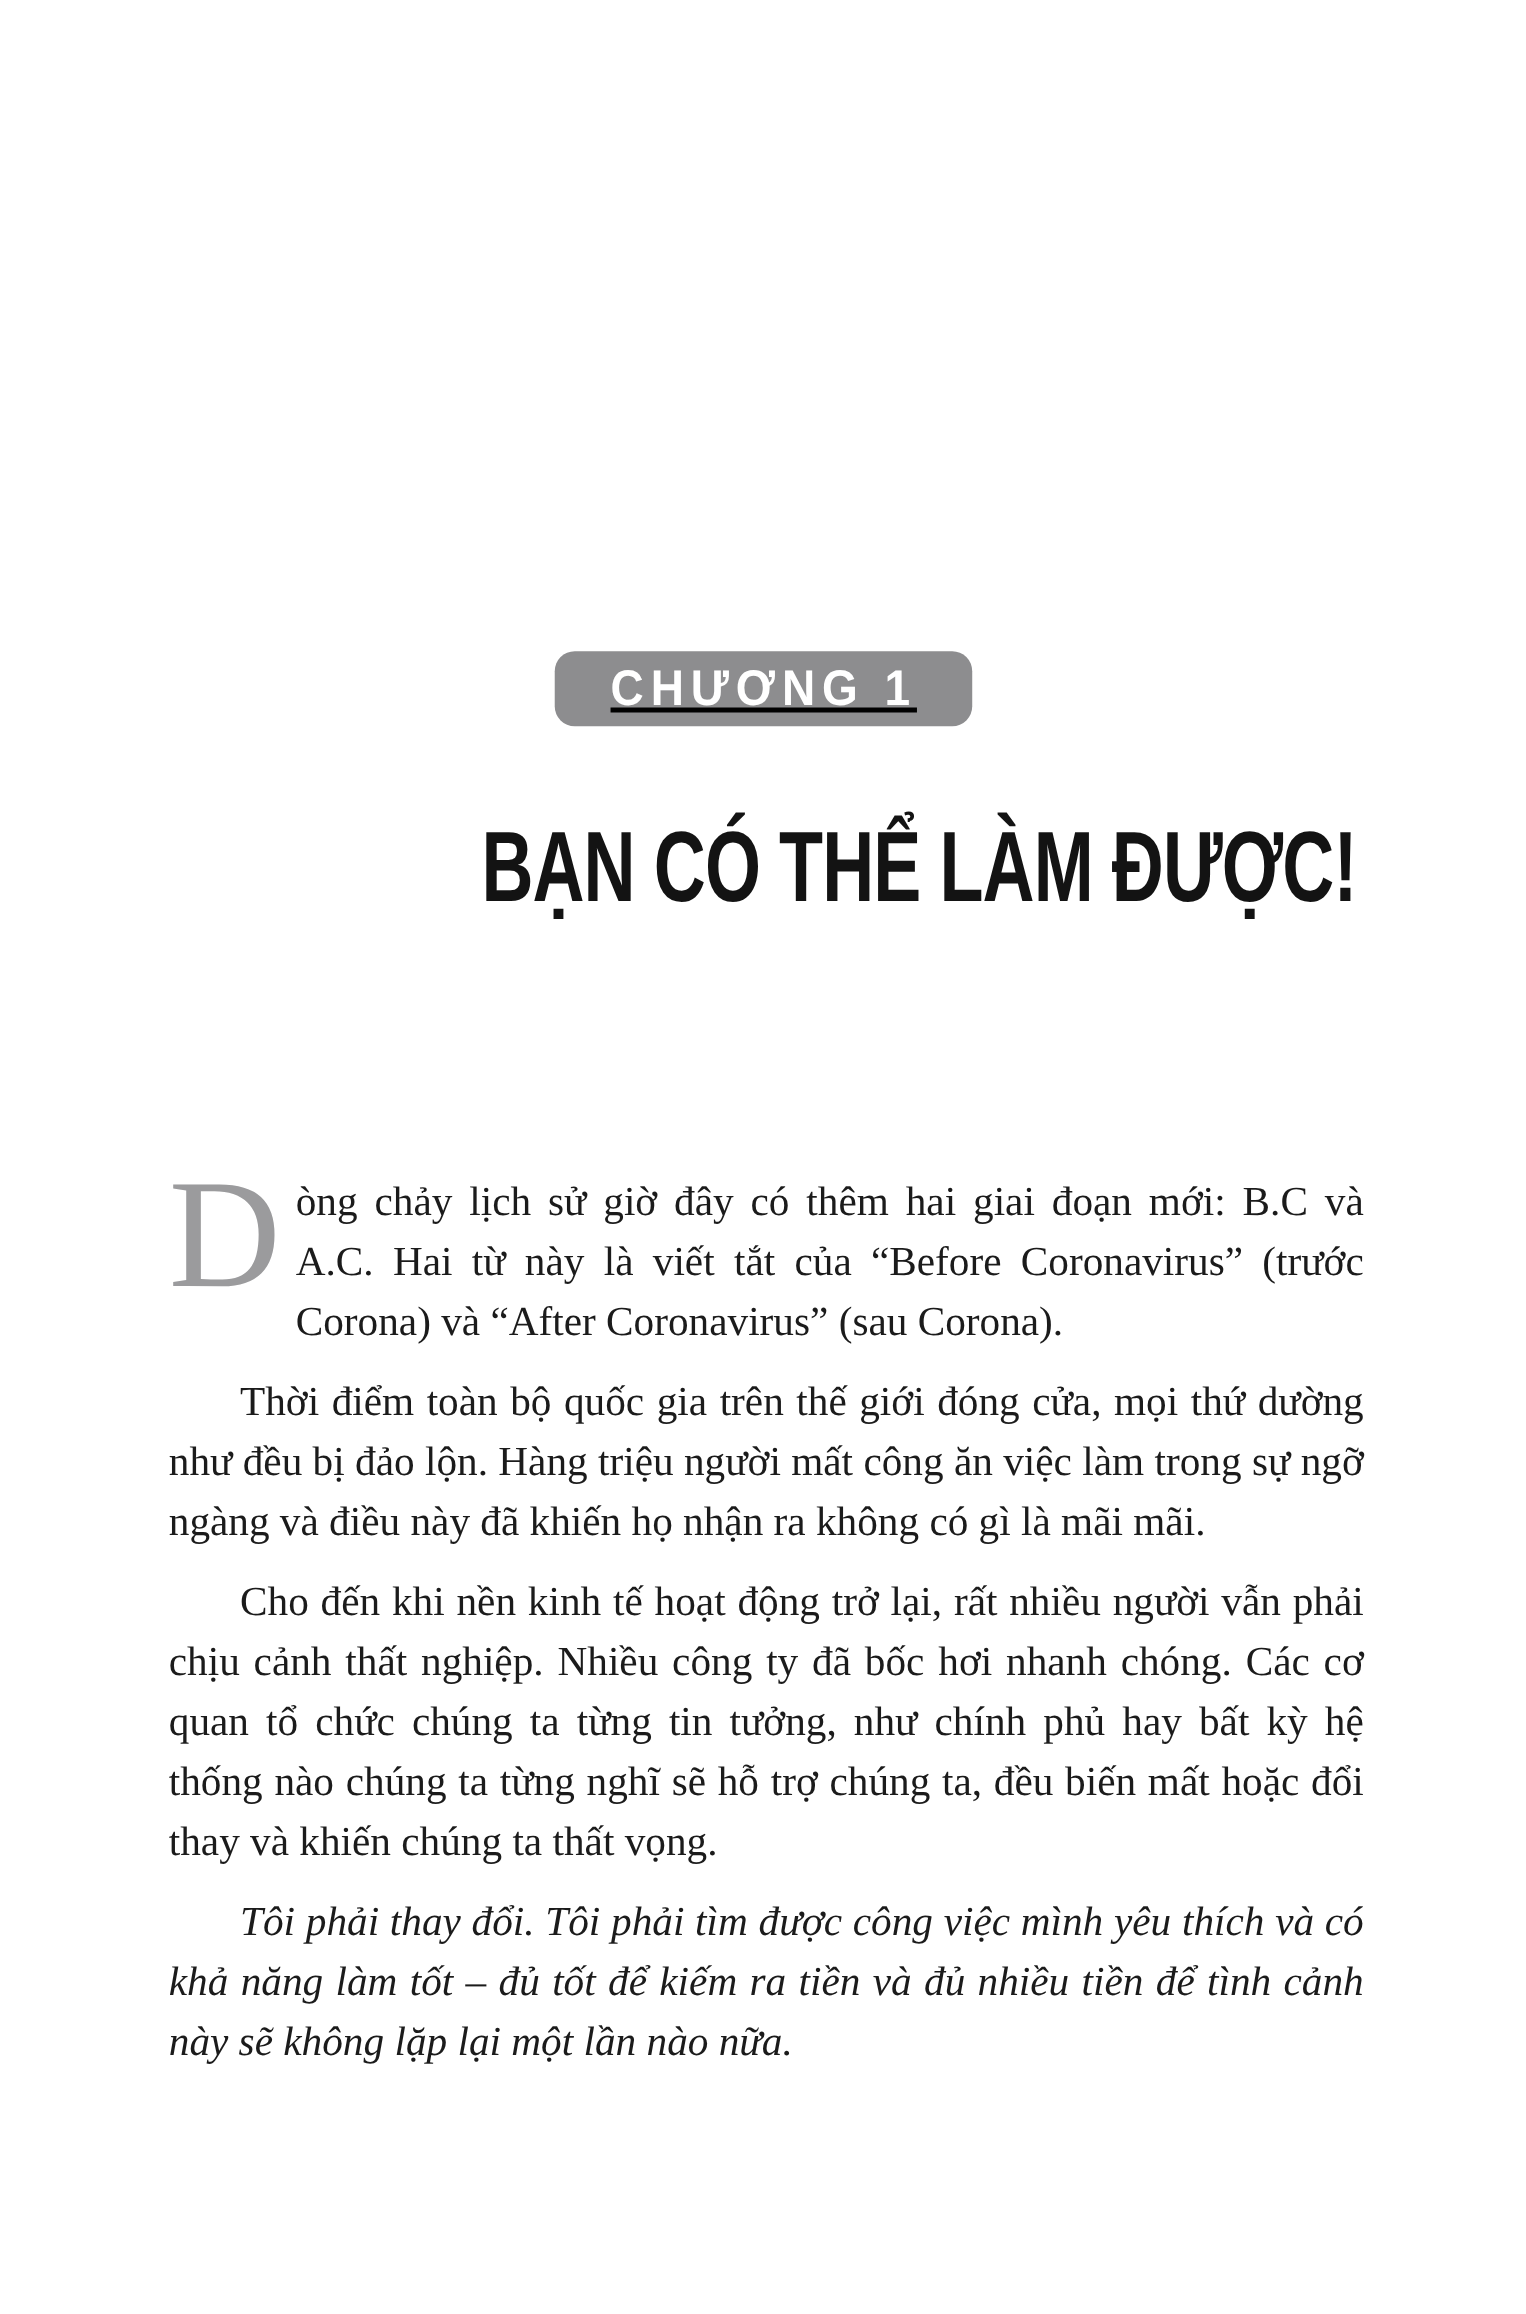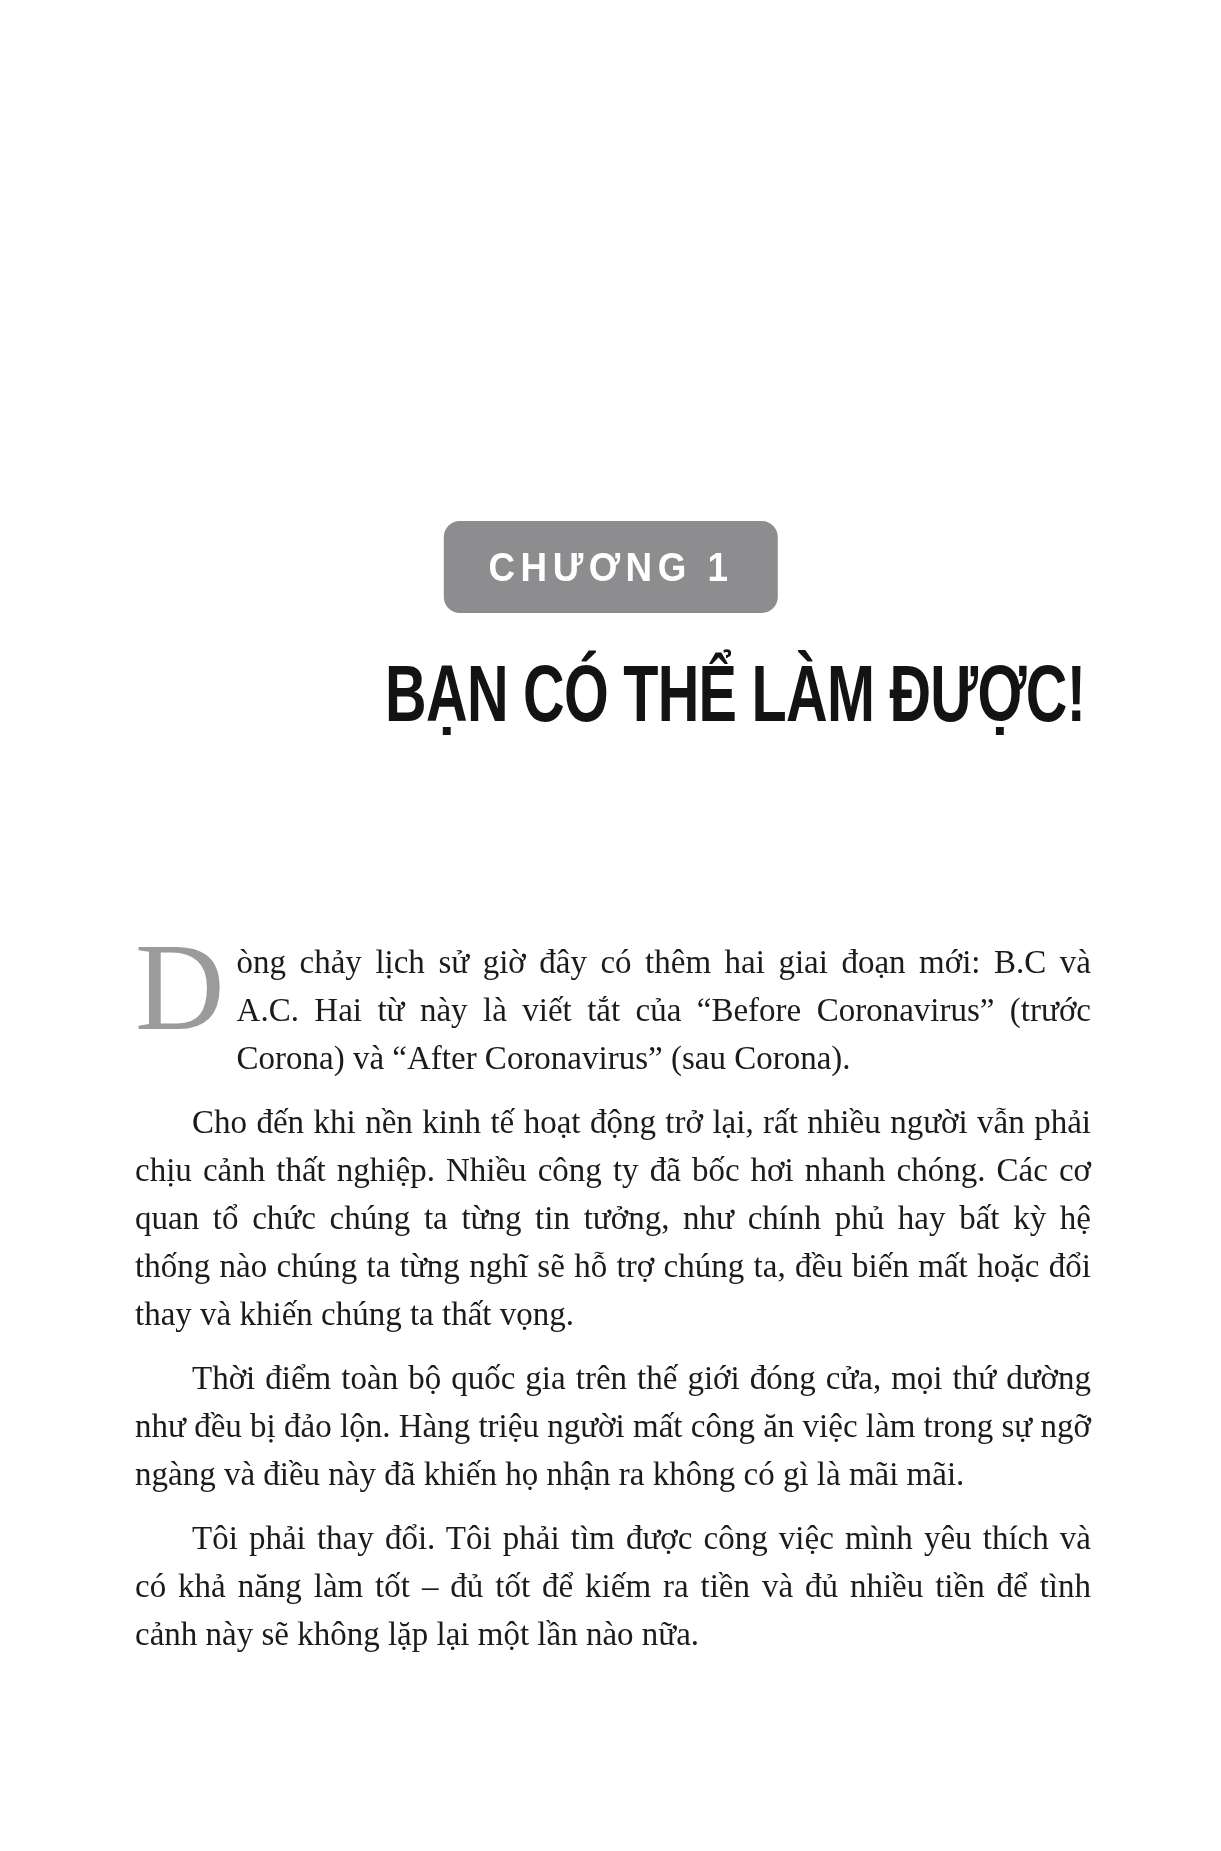"CHƯƠNG 1" .chapter-badge { padding: 16px 34px -> 0 34px; text-decoration: none -> underline }
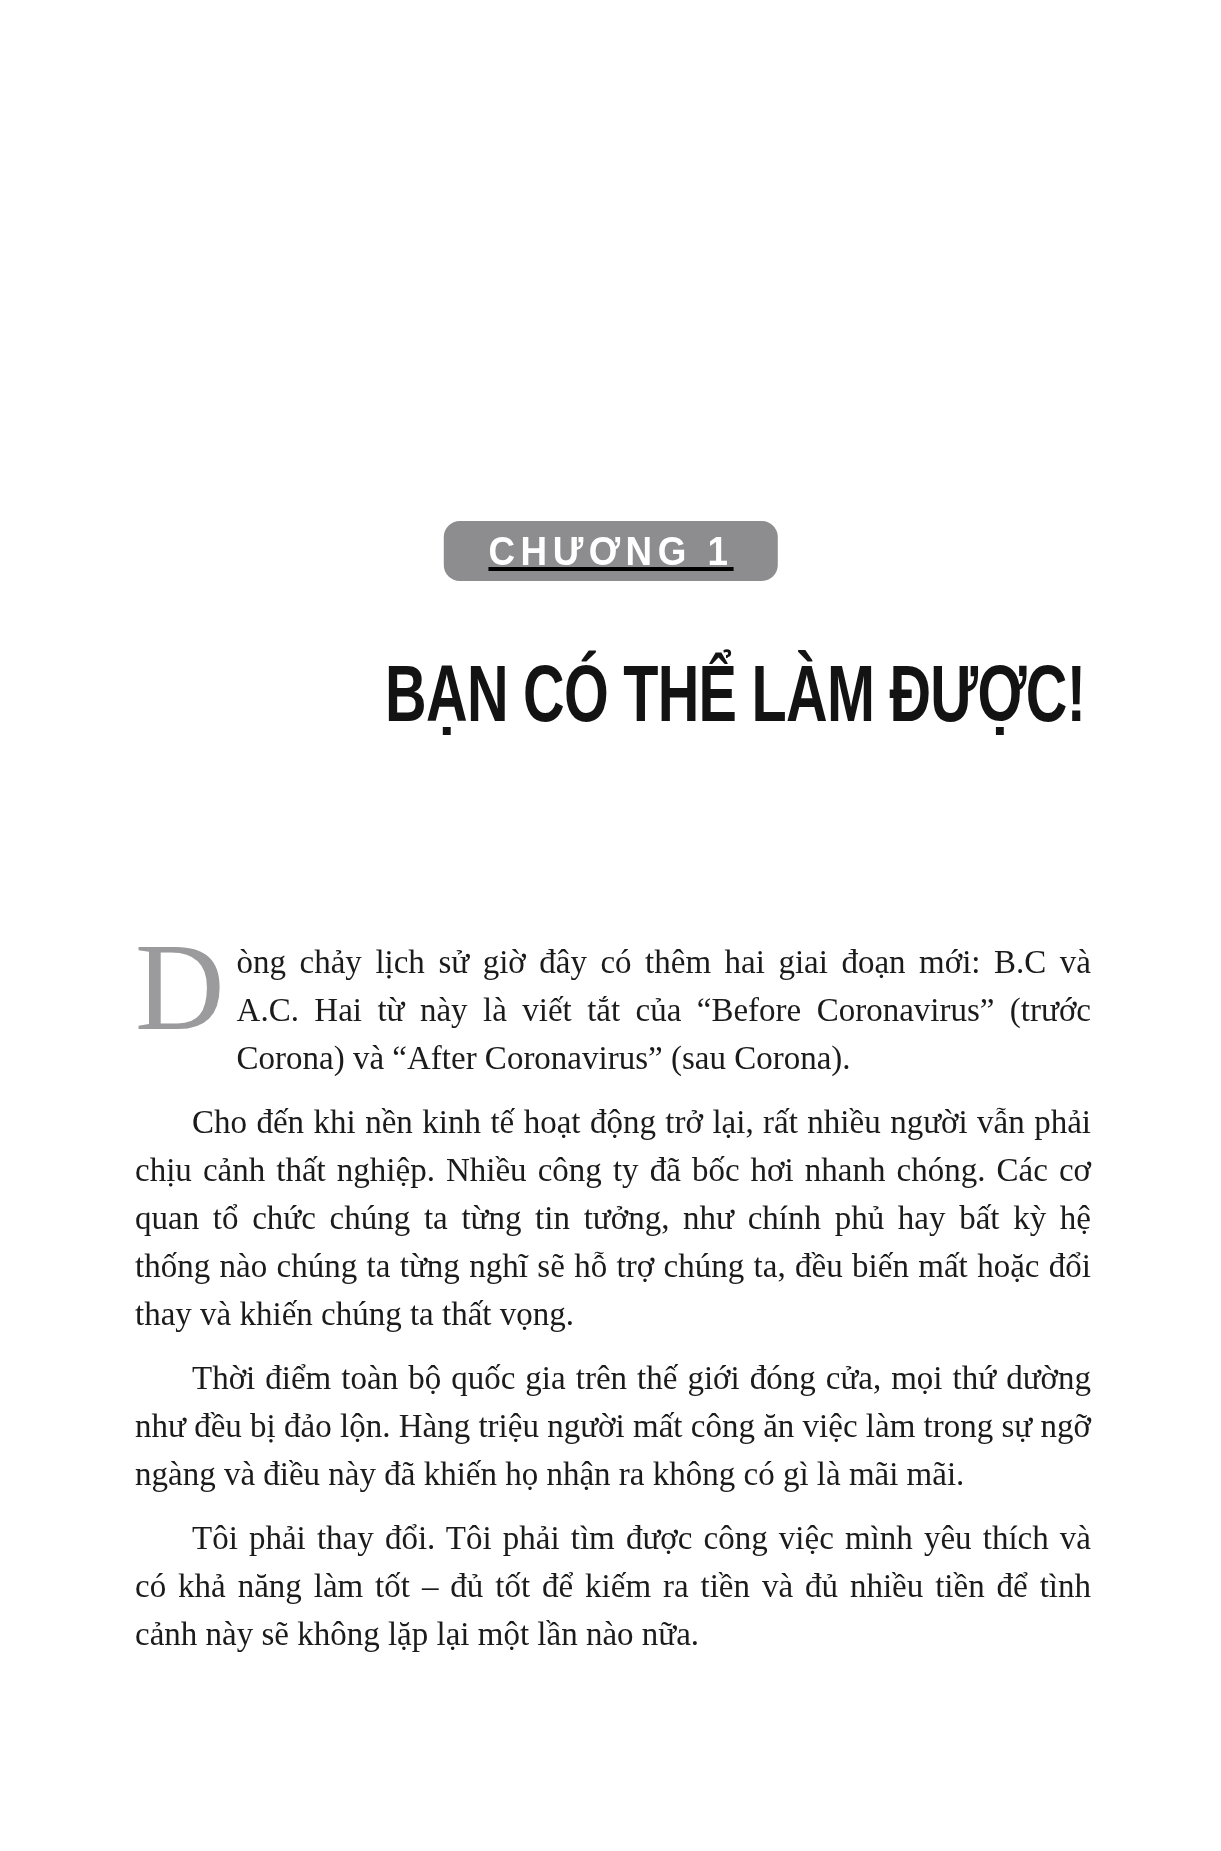"Cho đến khi nền kinh" p.para { order: before "Thời điểm toàn bộ quốc" -> after "Thời điểm toàn bộ quốc" }
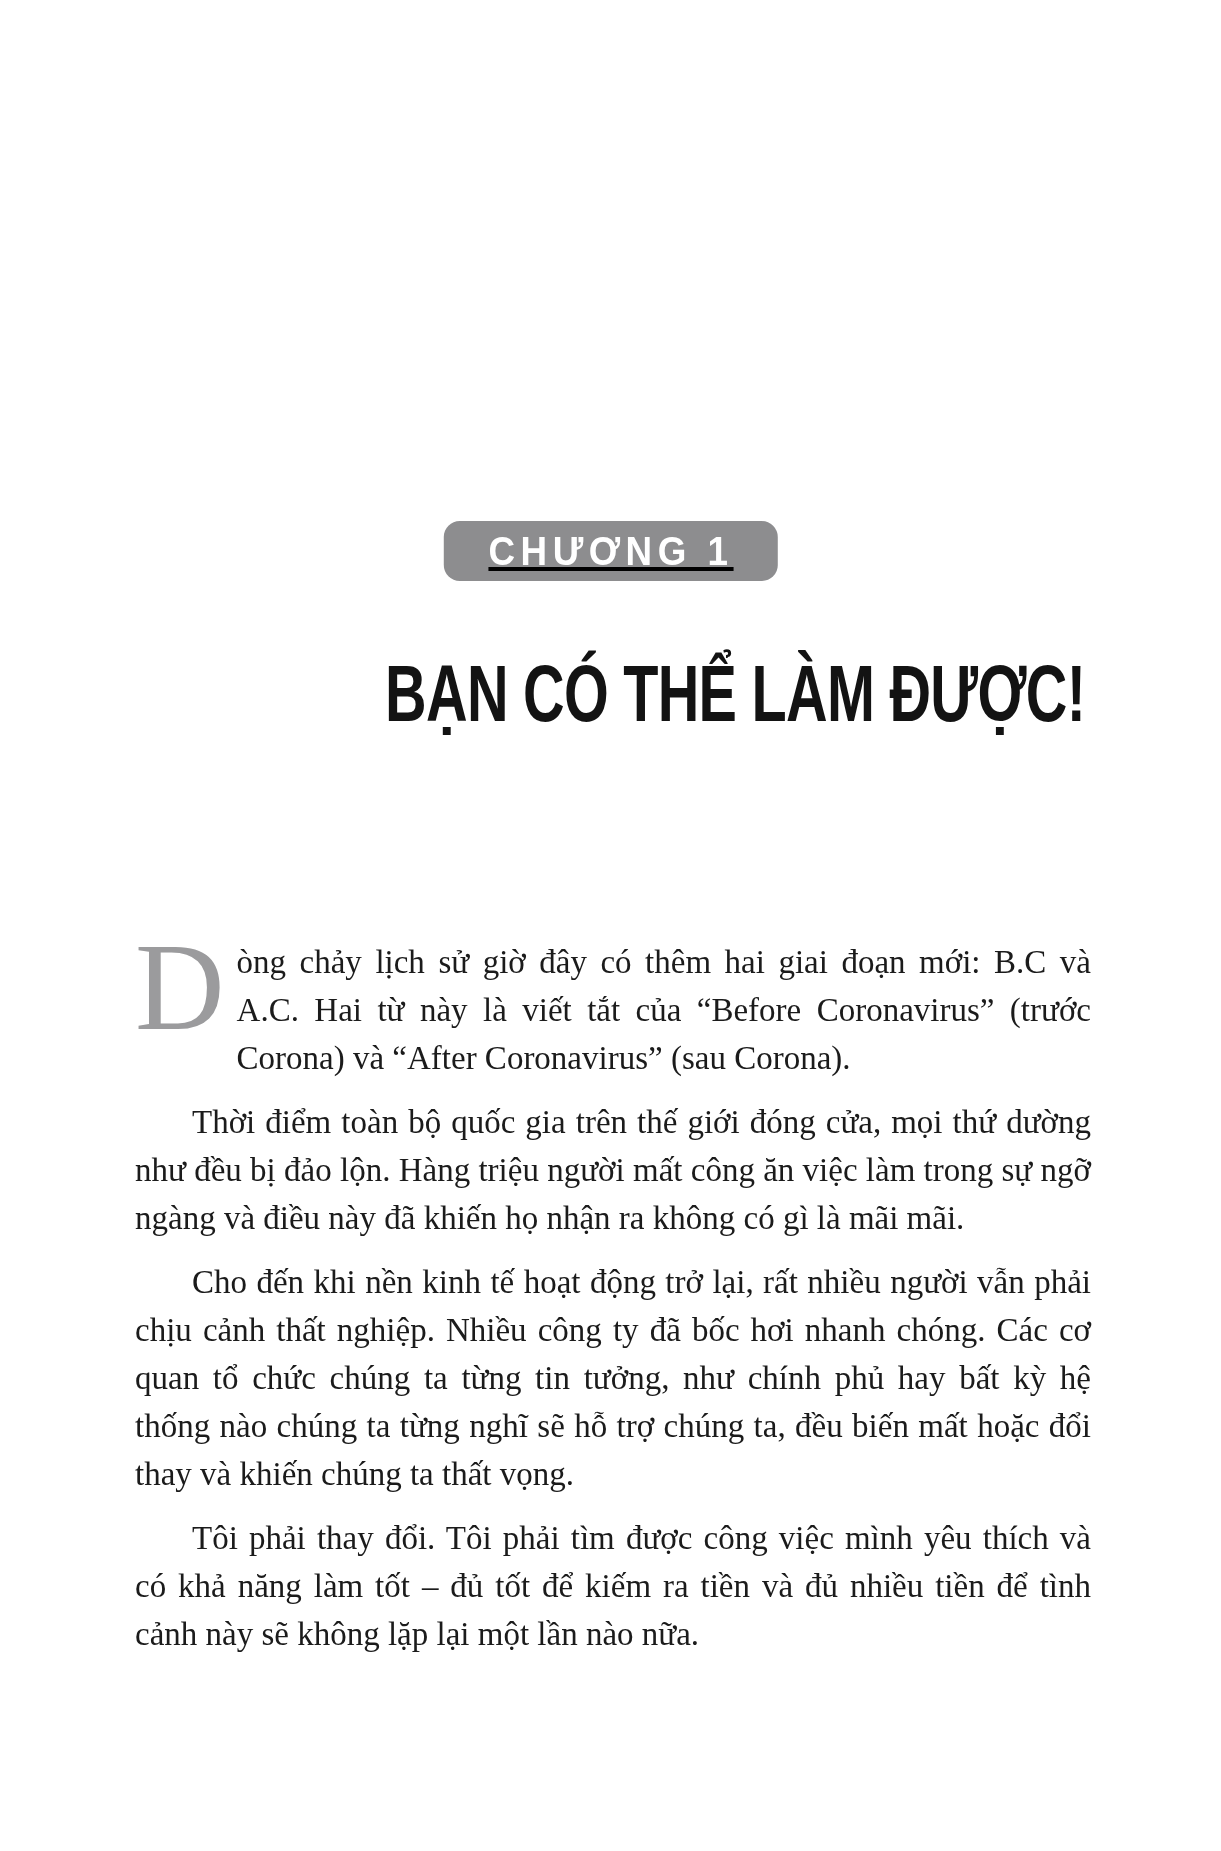"Tôi phải thay đổi. Tôi" .para.indent-italic { font-style: none -> italic }
